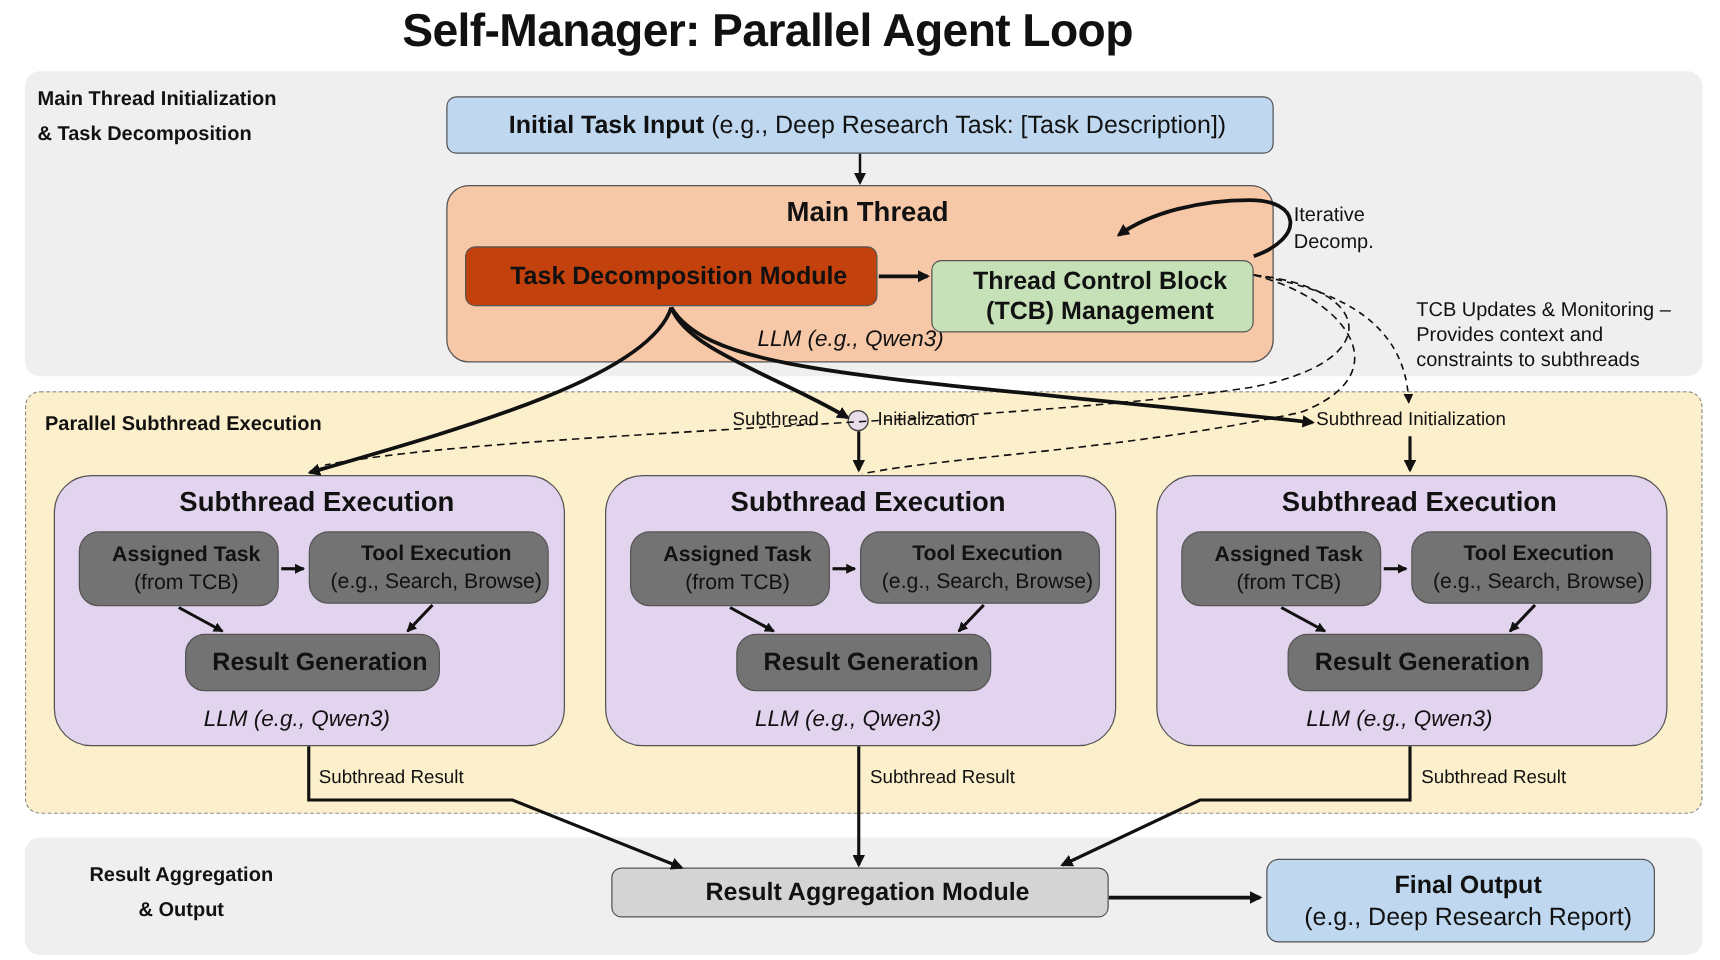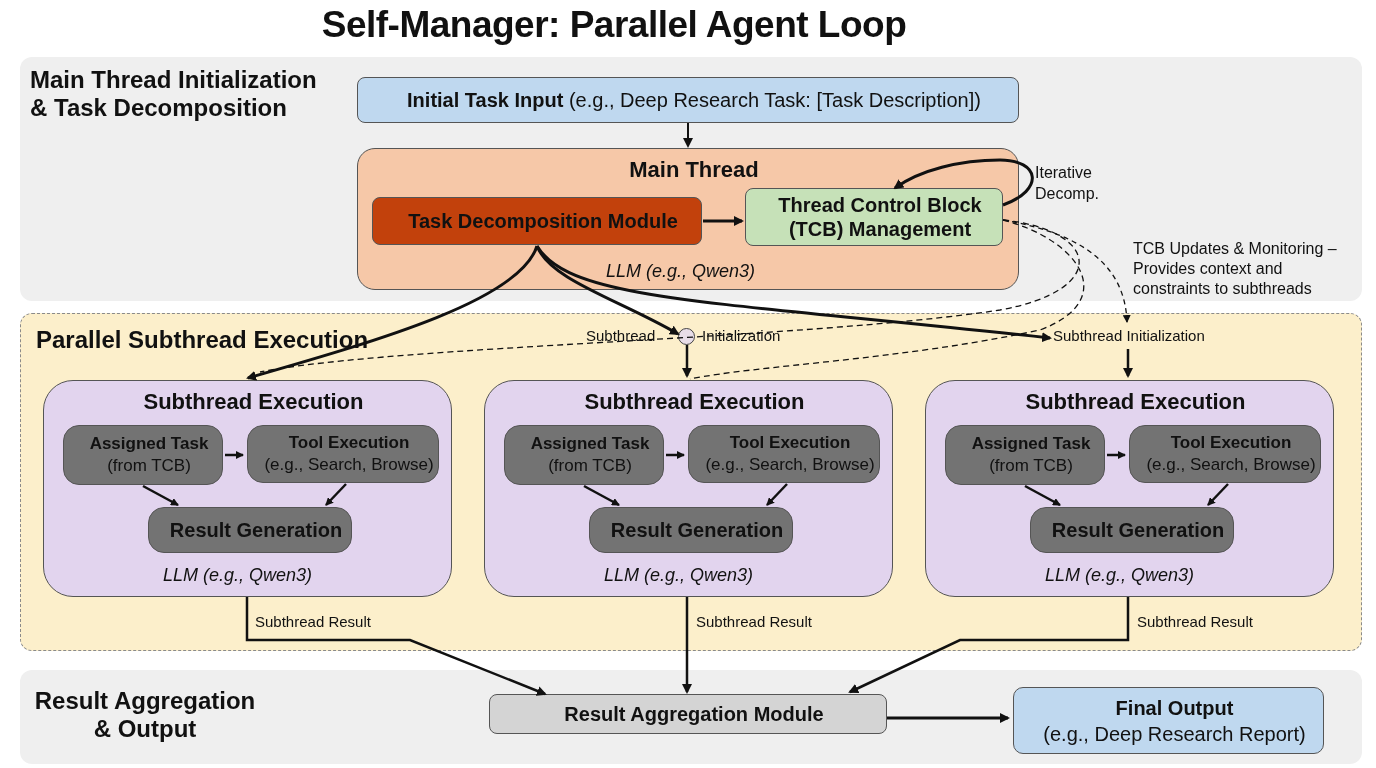"Main Thread Initialization" .section-label { font-size: 24px -> 16px }
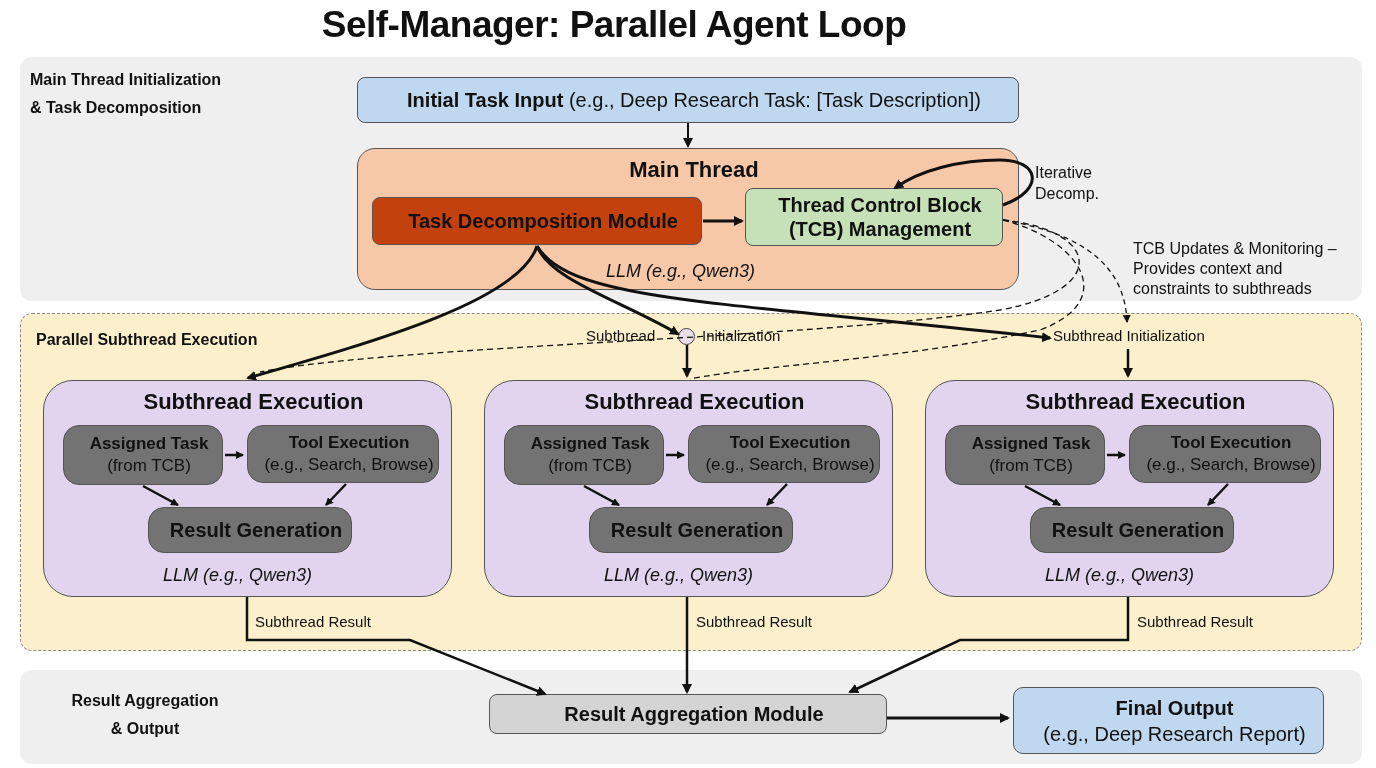"Thread Control Block" div.abs { top: 188px -> 208px }
